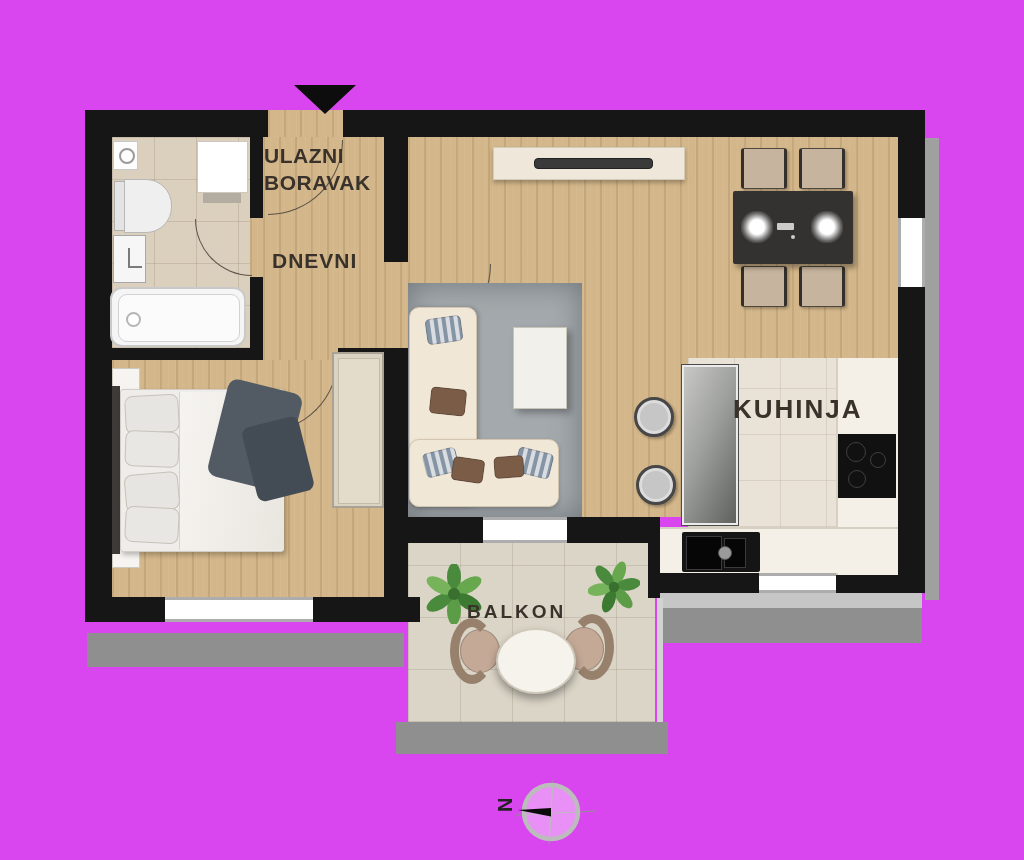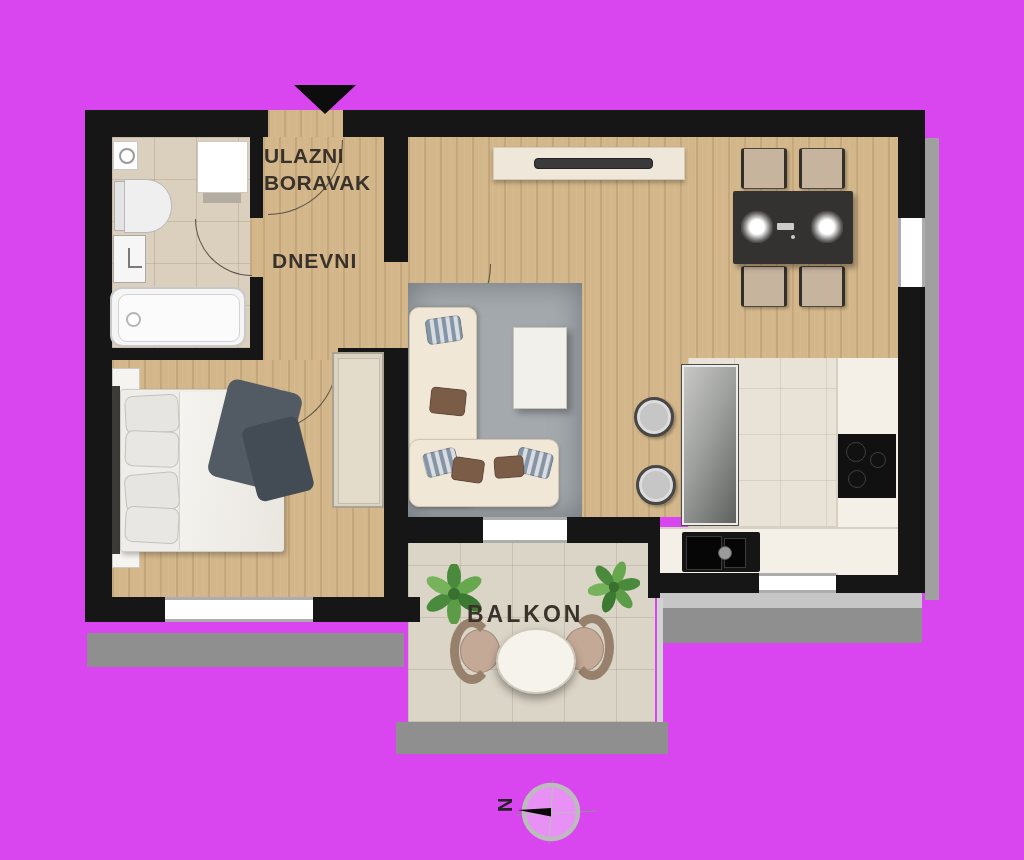"KUHINJA" div.label { html: none -> <div>KUHINJA</div> }
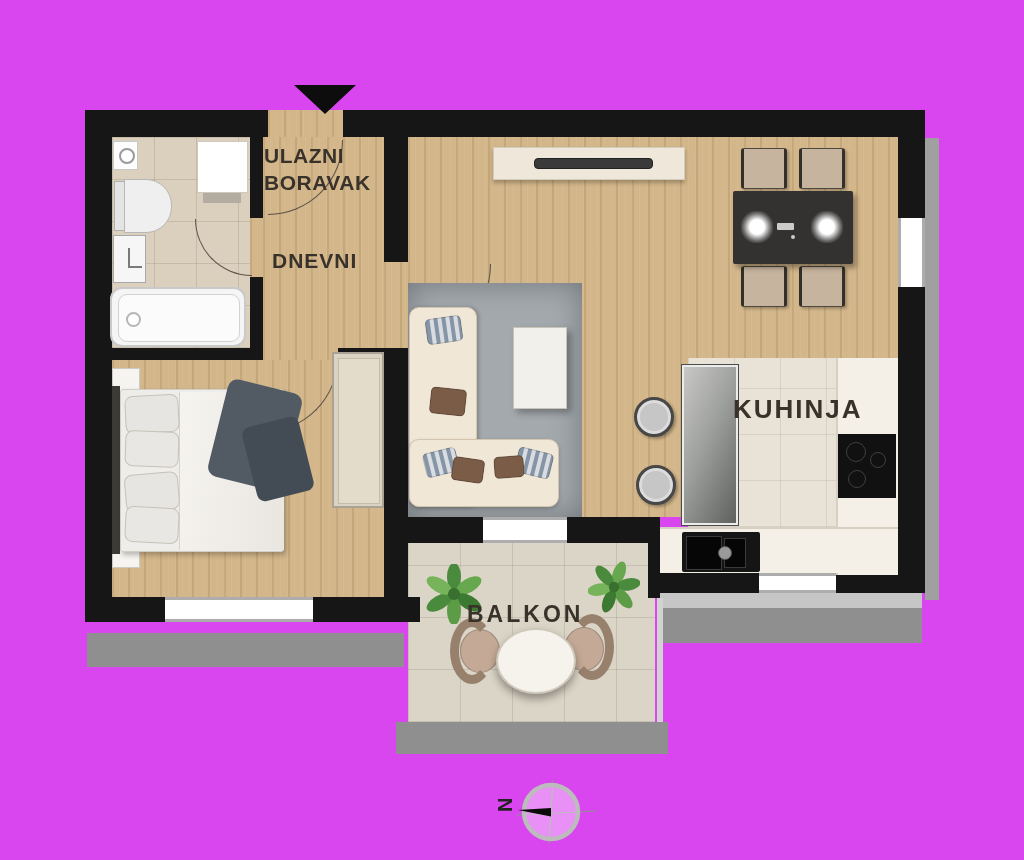"BALKON" div.label { font-size: 23px -> 19px }
